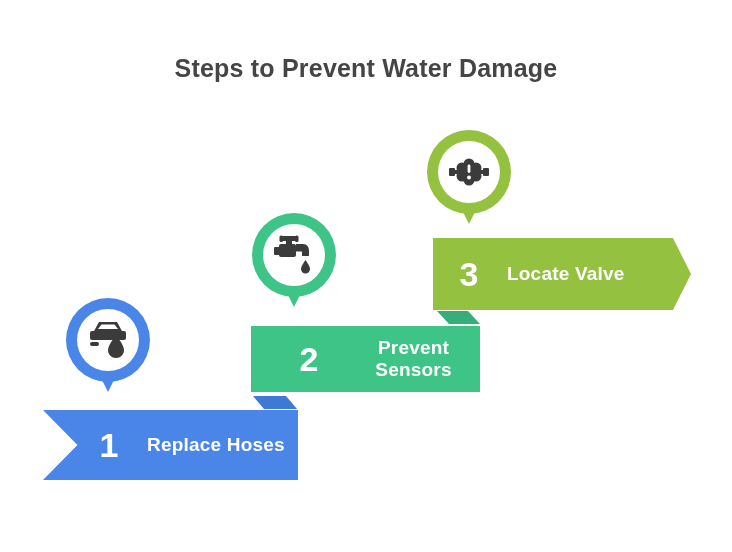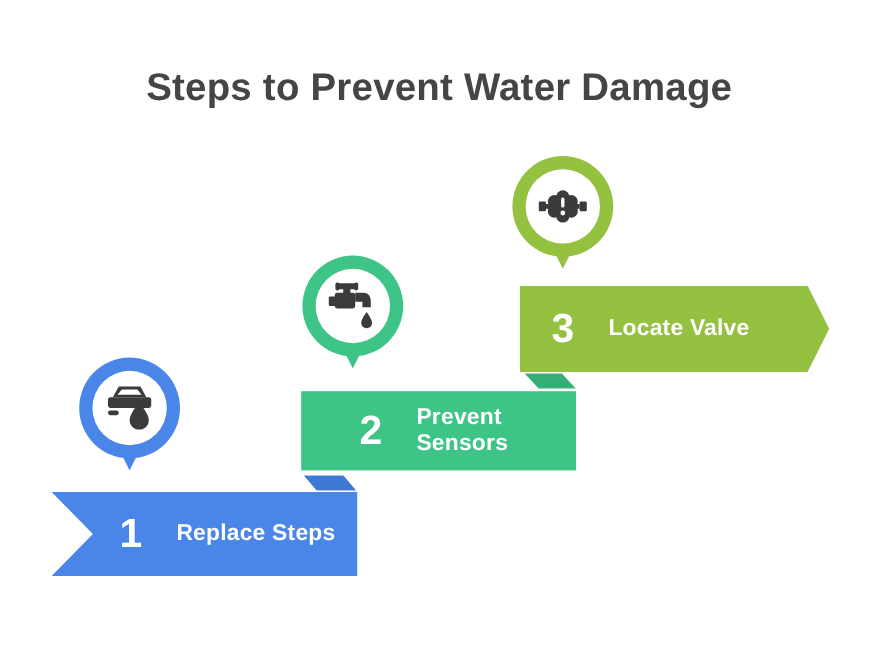"Steps to Prevent Water Damage" .title { font-size: 32px -> 25px }
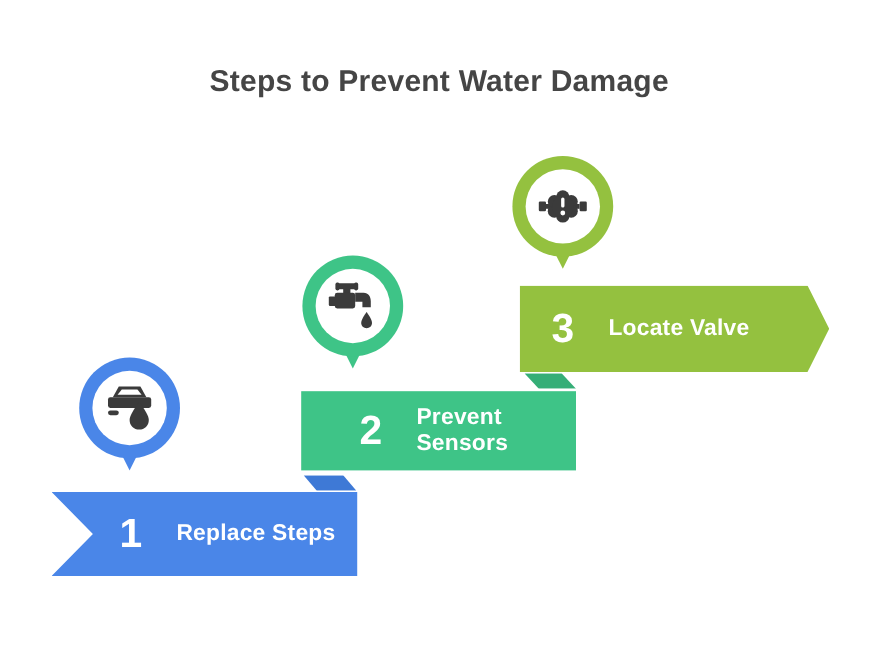"Locate Valve" .lbl { text-align: none -> center }
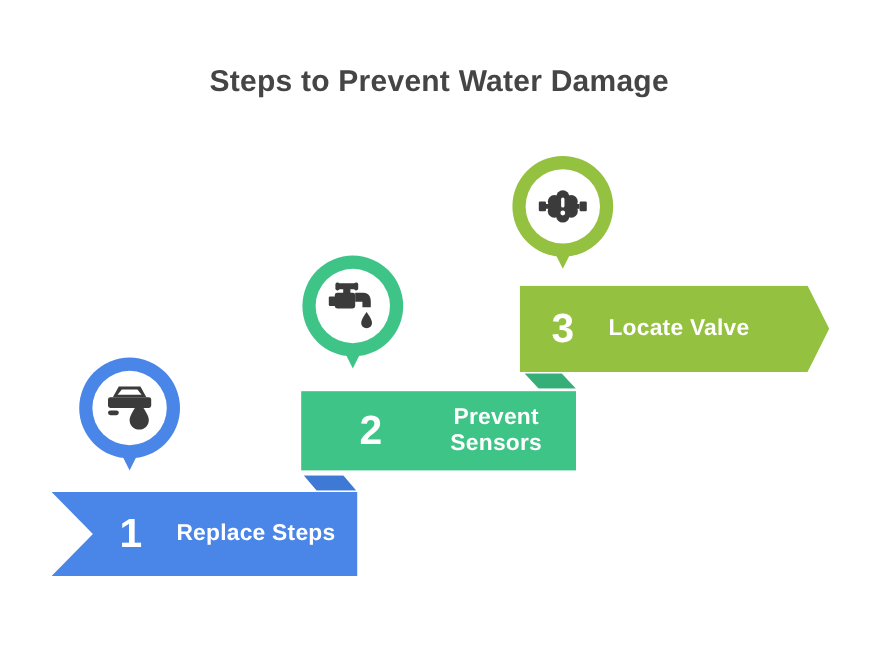"Replace Steps" span.lbl { text: Steps -> Hoses }
